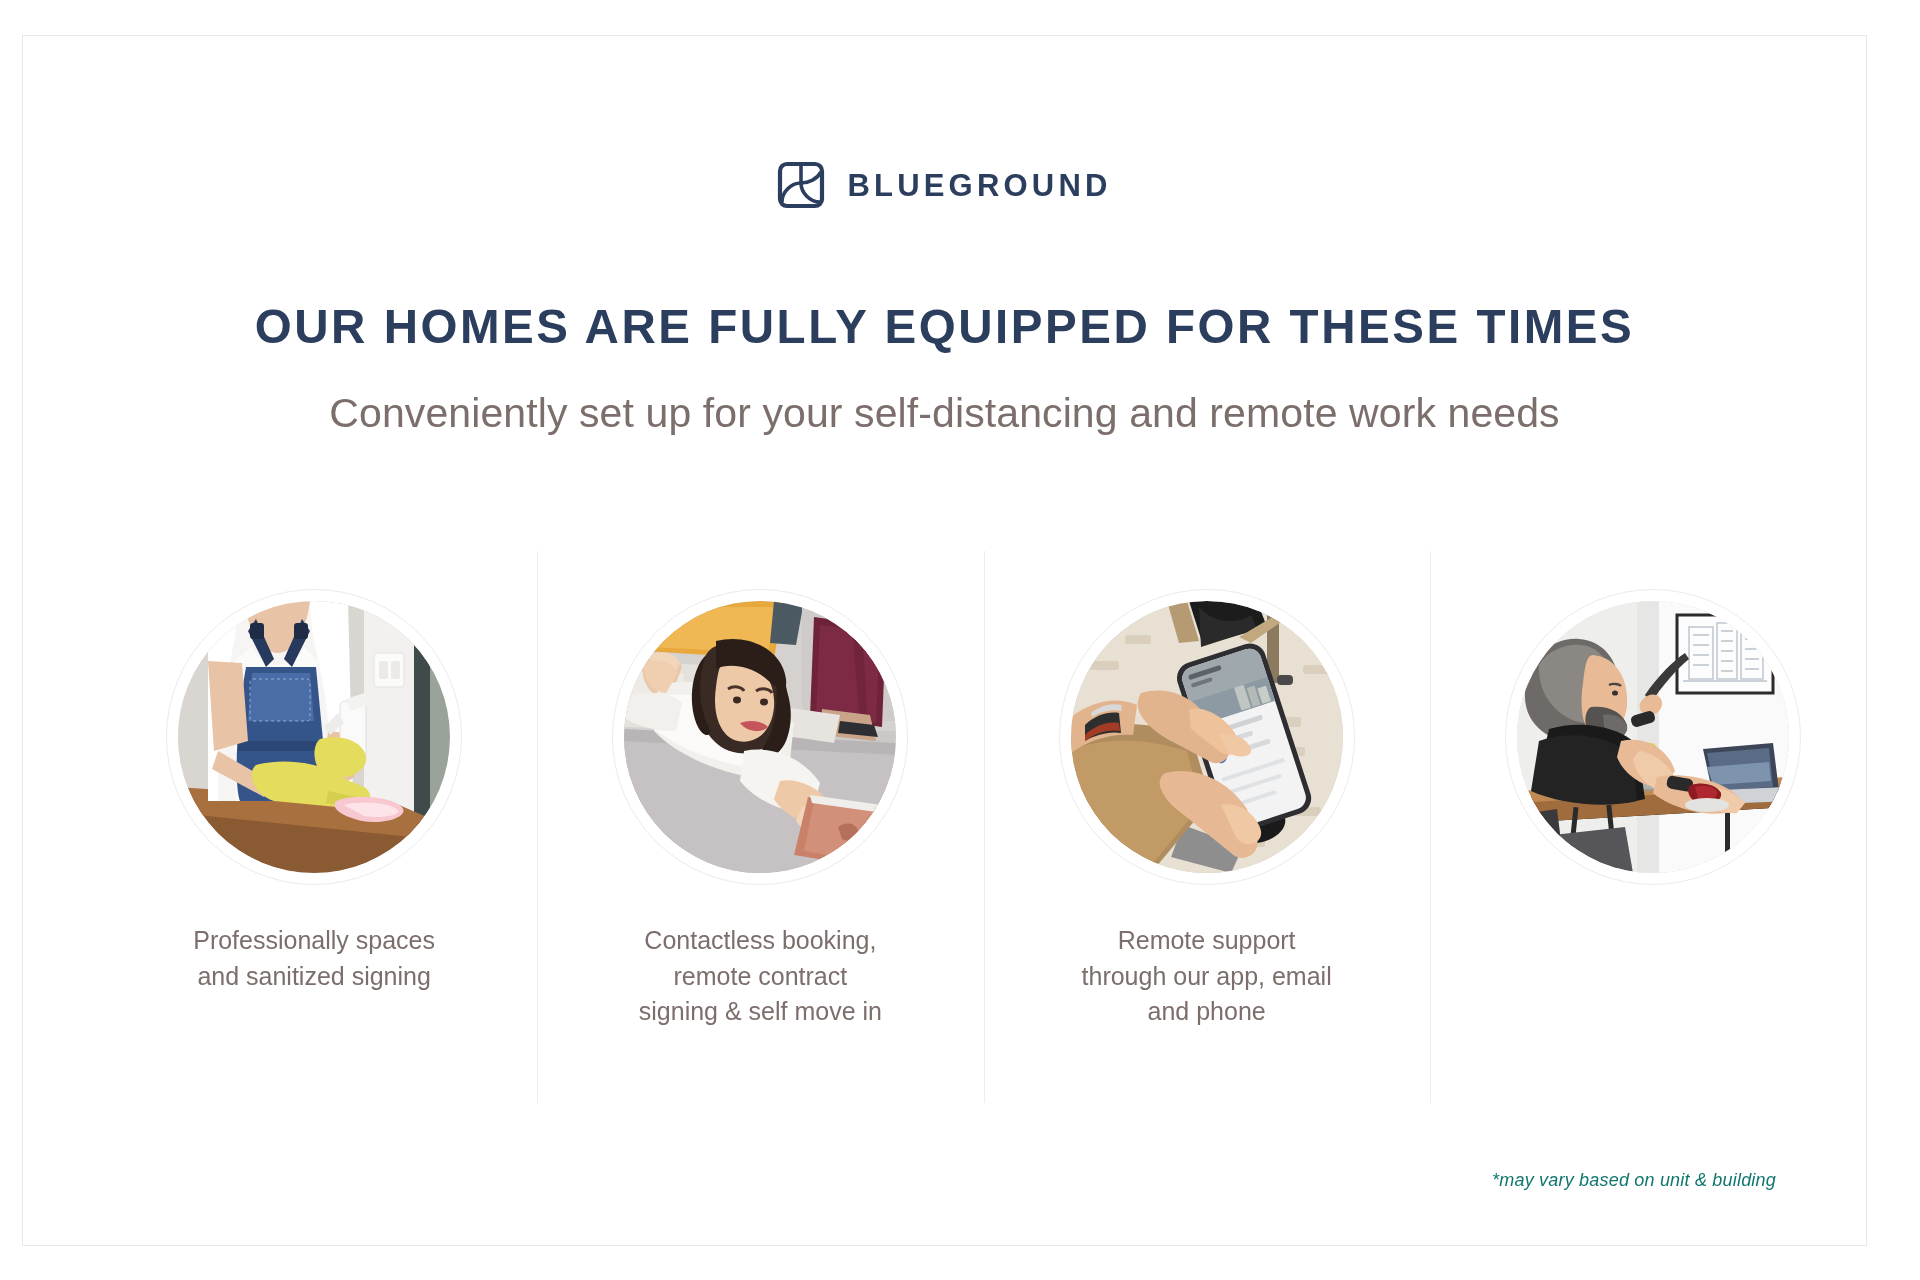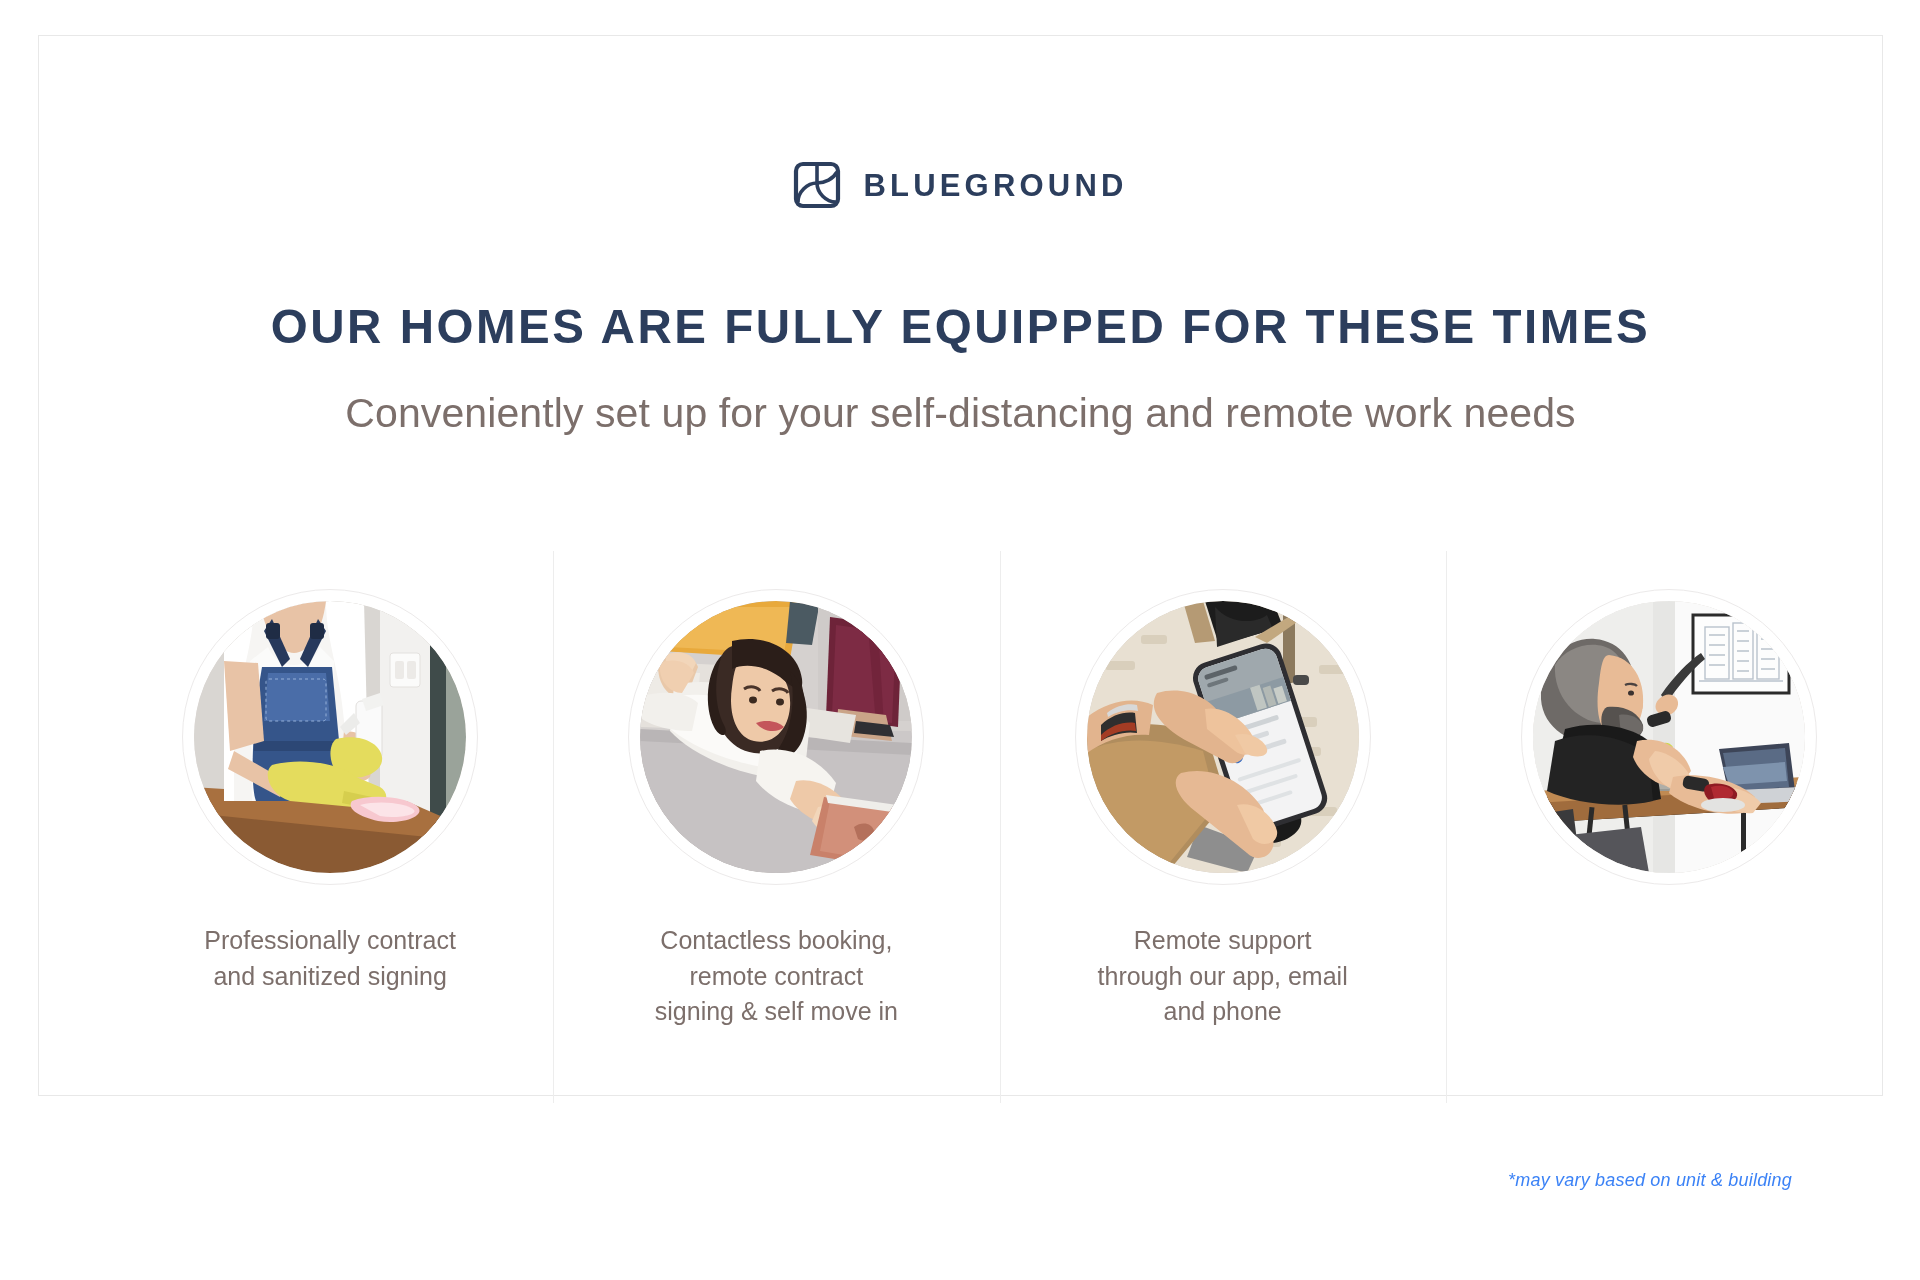"BLUEGROUND" .frame { height: 1061px -> 1211px; left: 38px -> 22px }
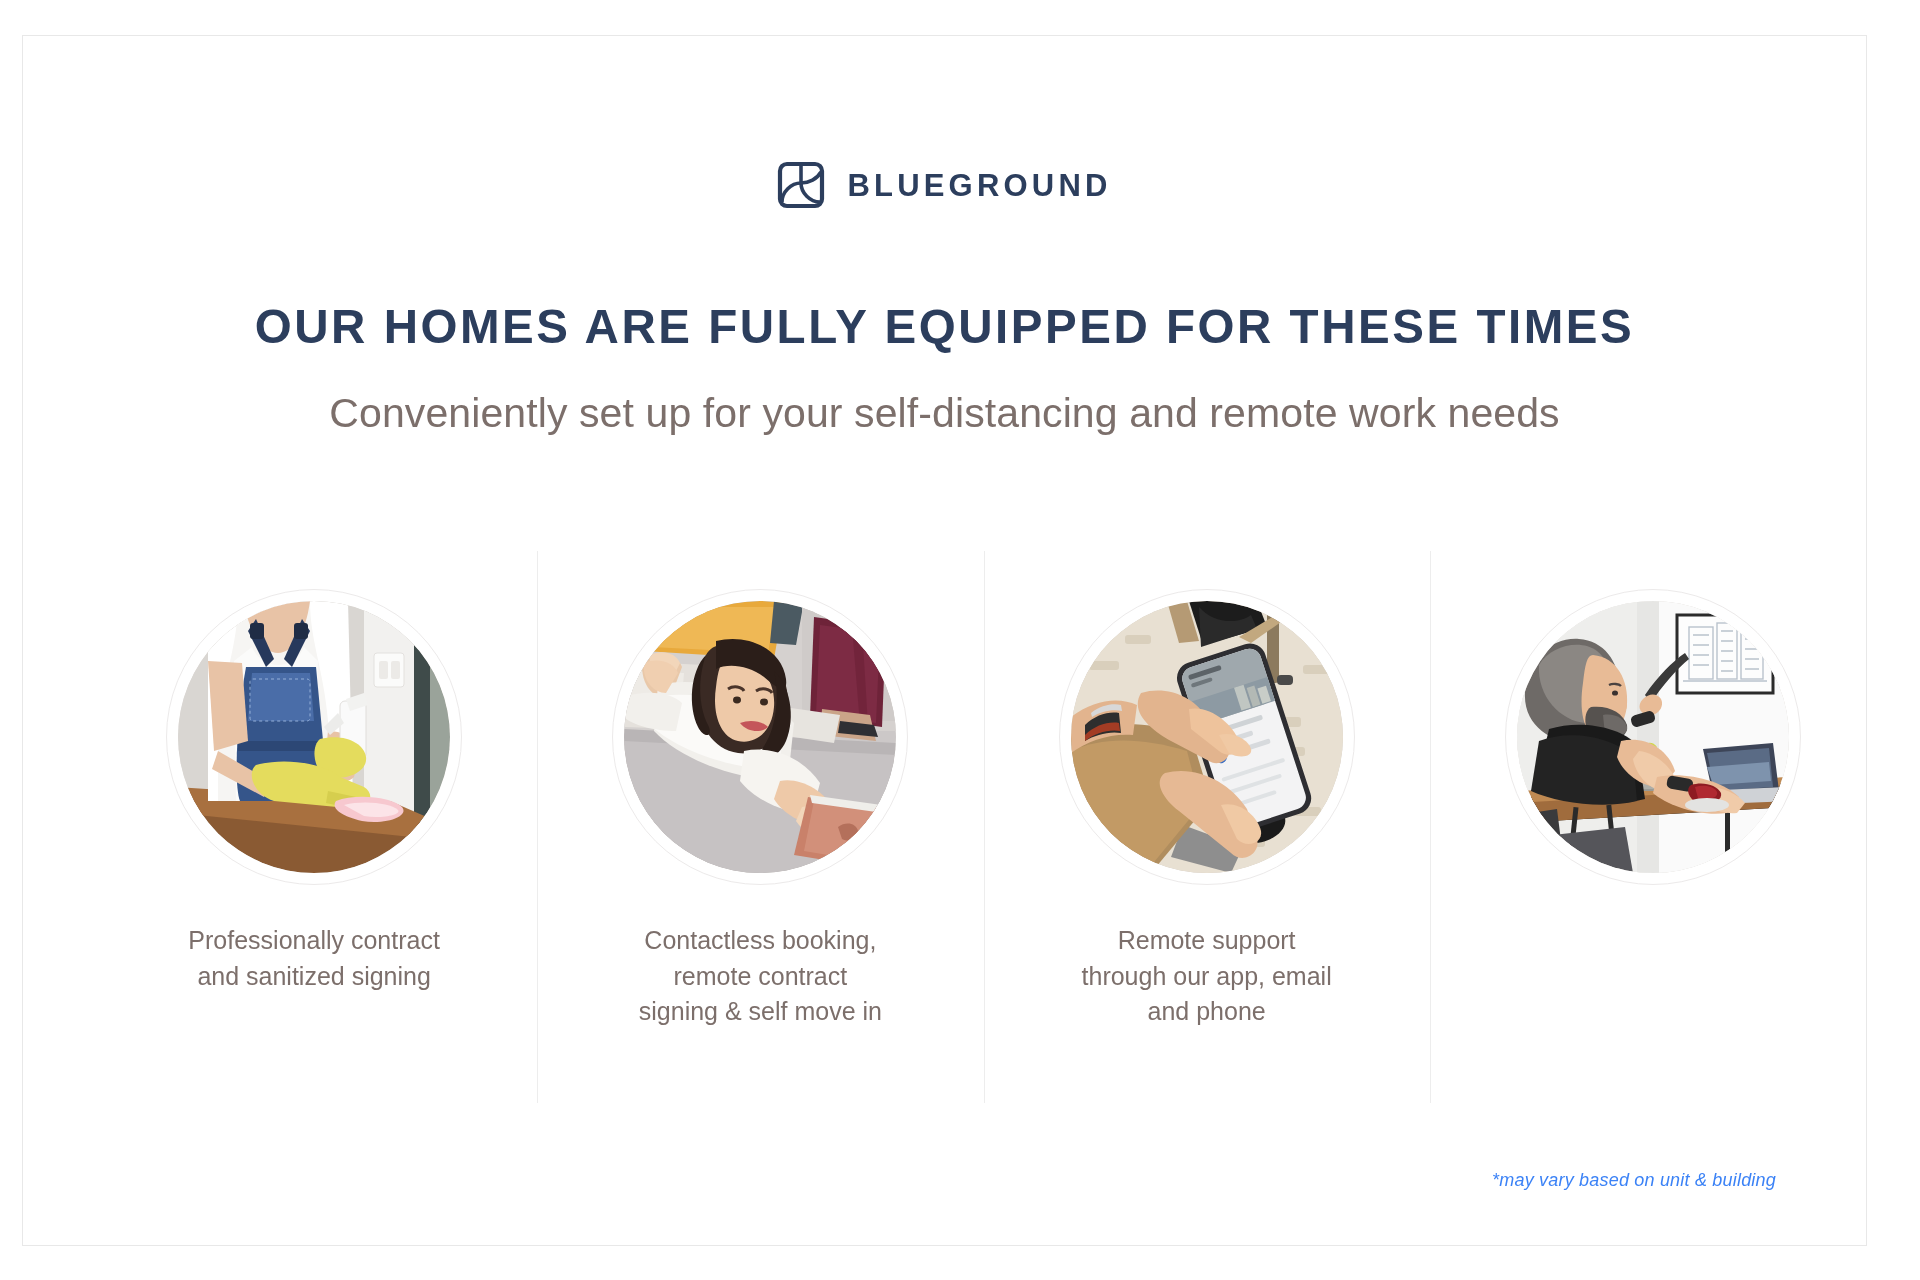"Professionally contract" span { text: contract -> spaces }
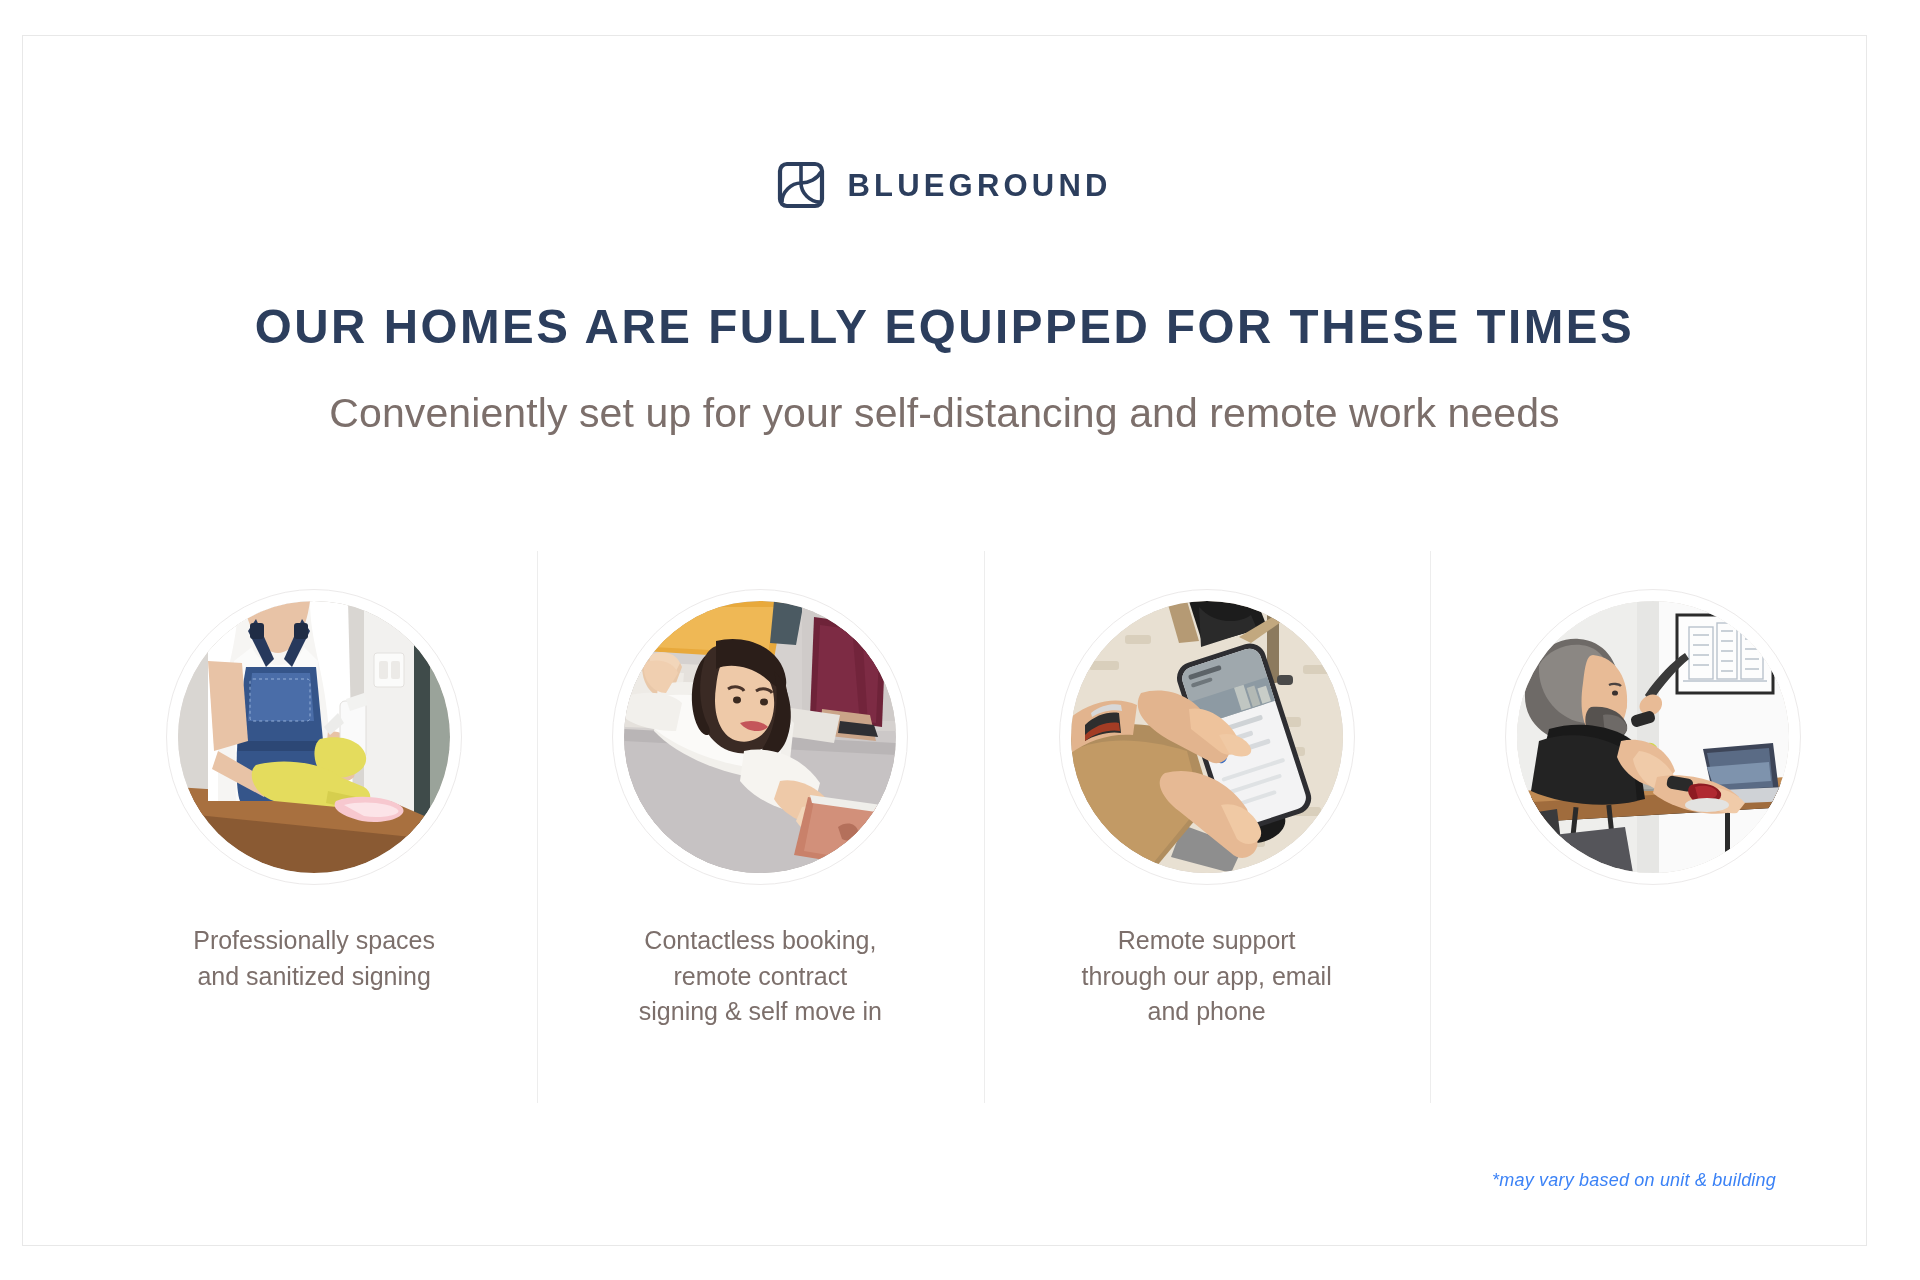"*may vary based on unit" .footnote { color: #3b82f6 -> #0f766e }
